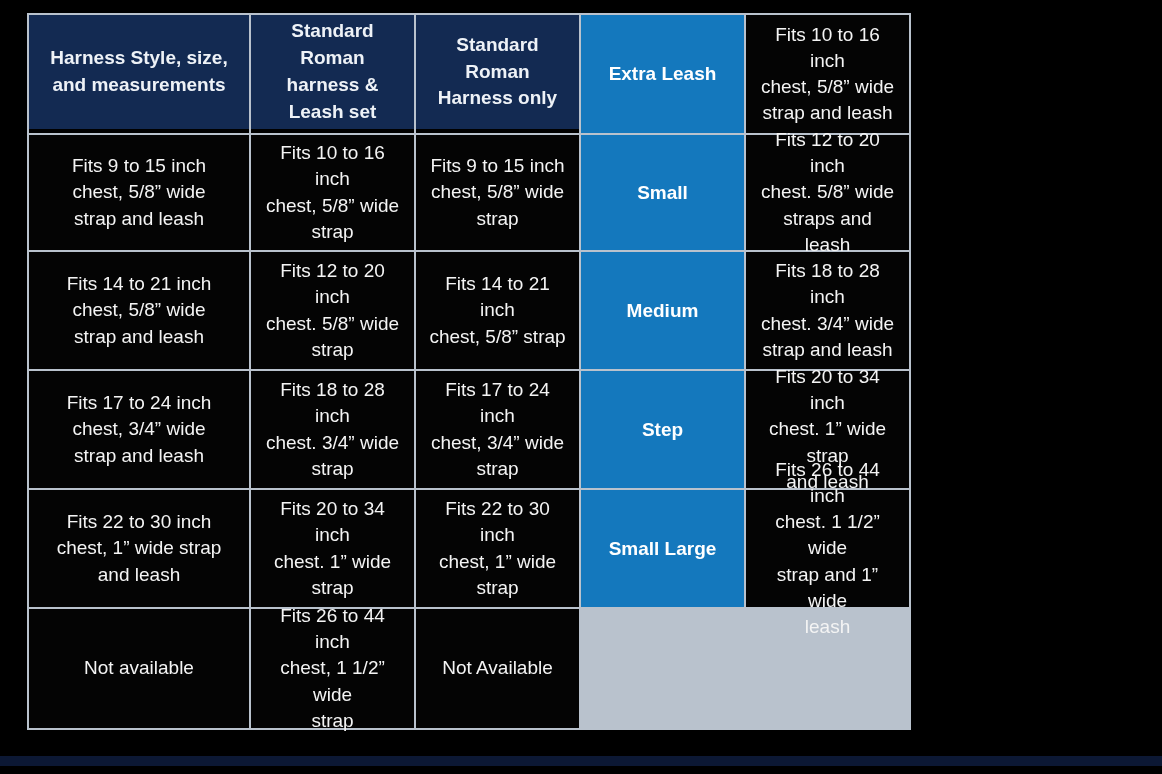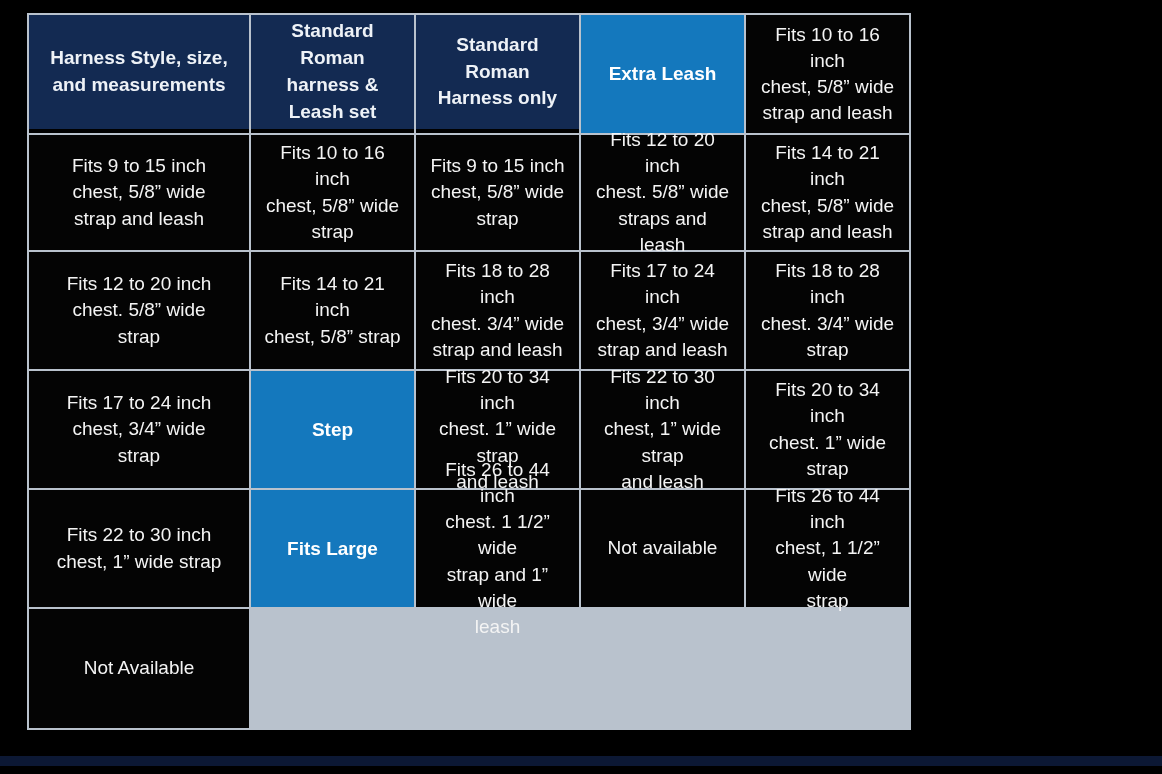"Small" div.cell { html: none -> <div> <span>Small</span> </div> }
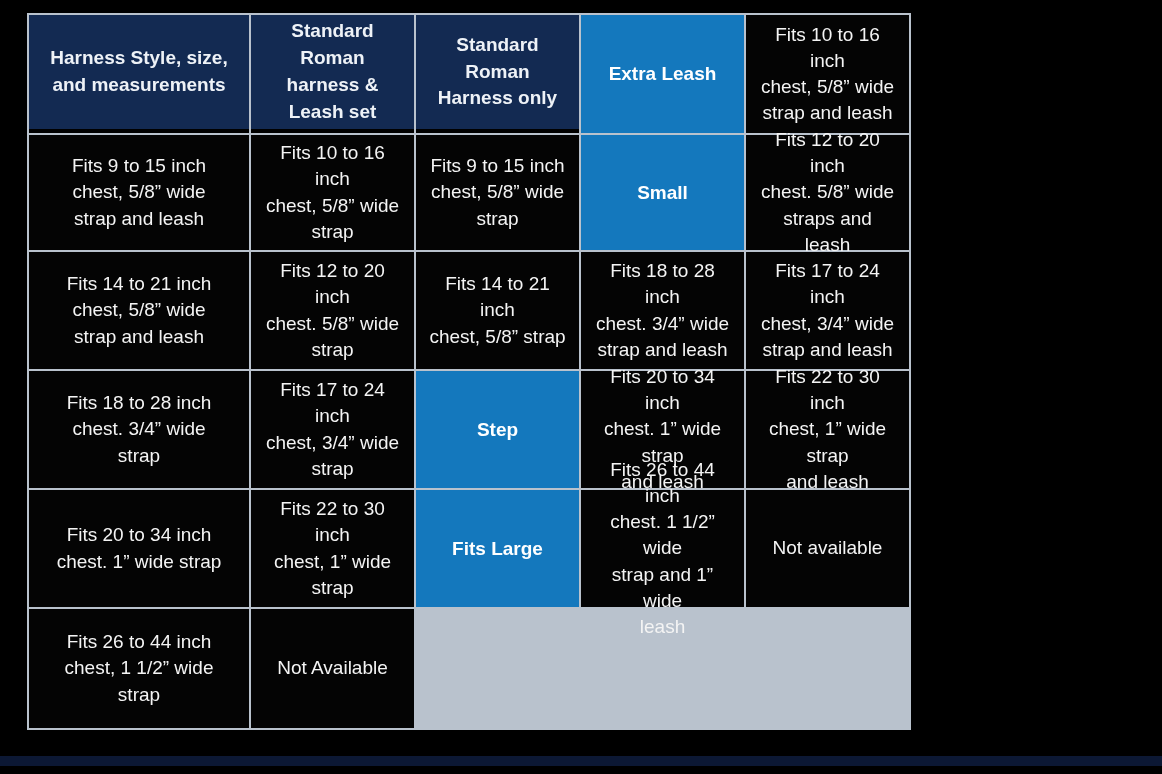"Medium" div.cell { html: none -> <div> <span>Medium</span> </div> }
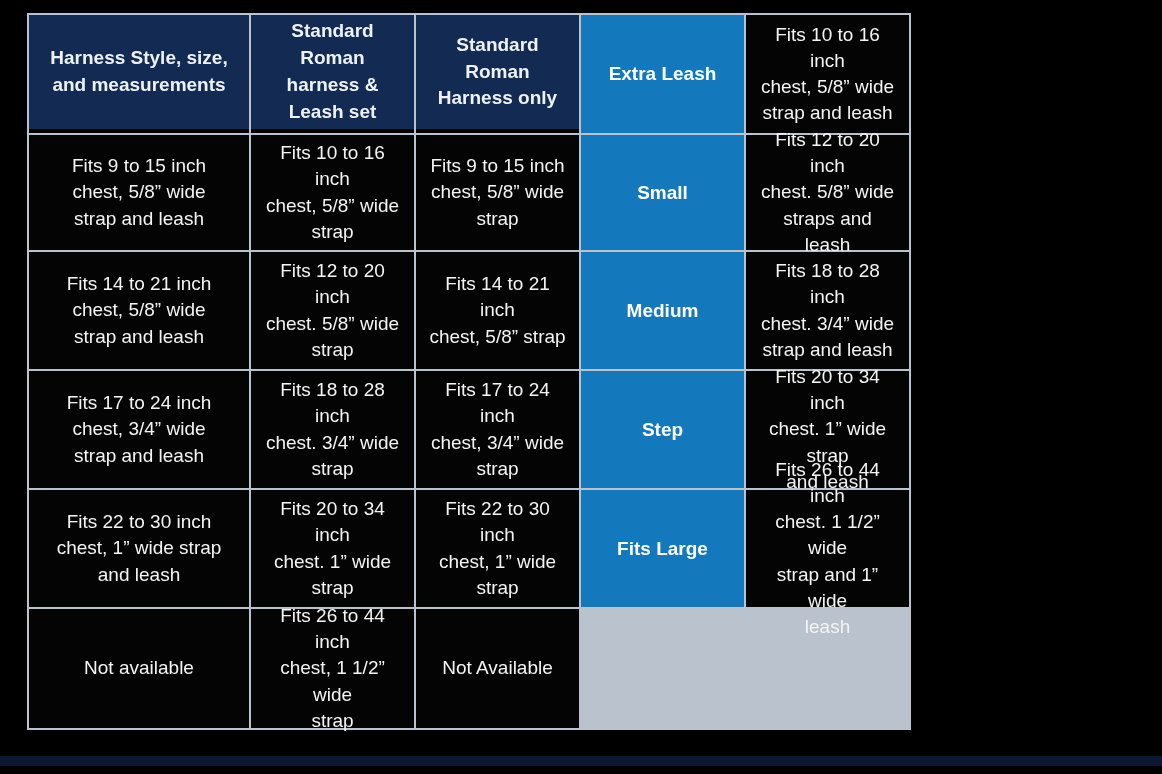"Fits Large" span { text: Fits -> Small }
